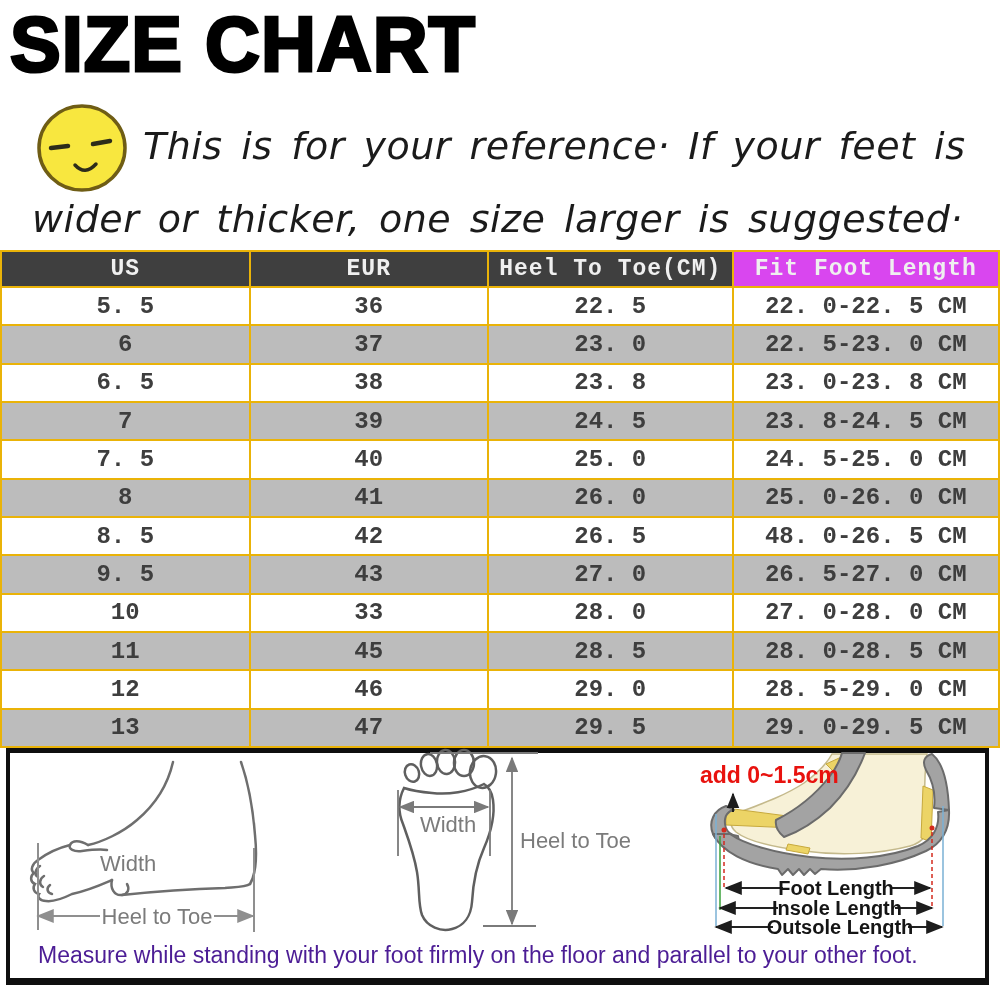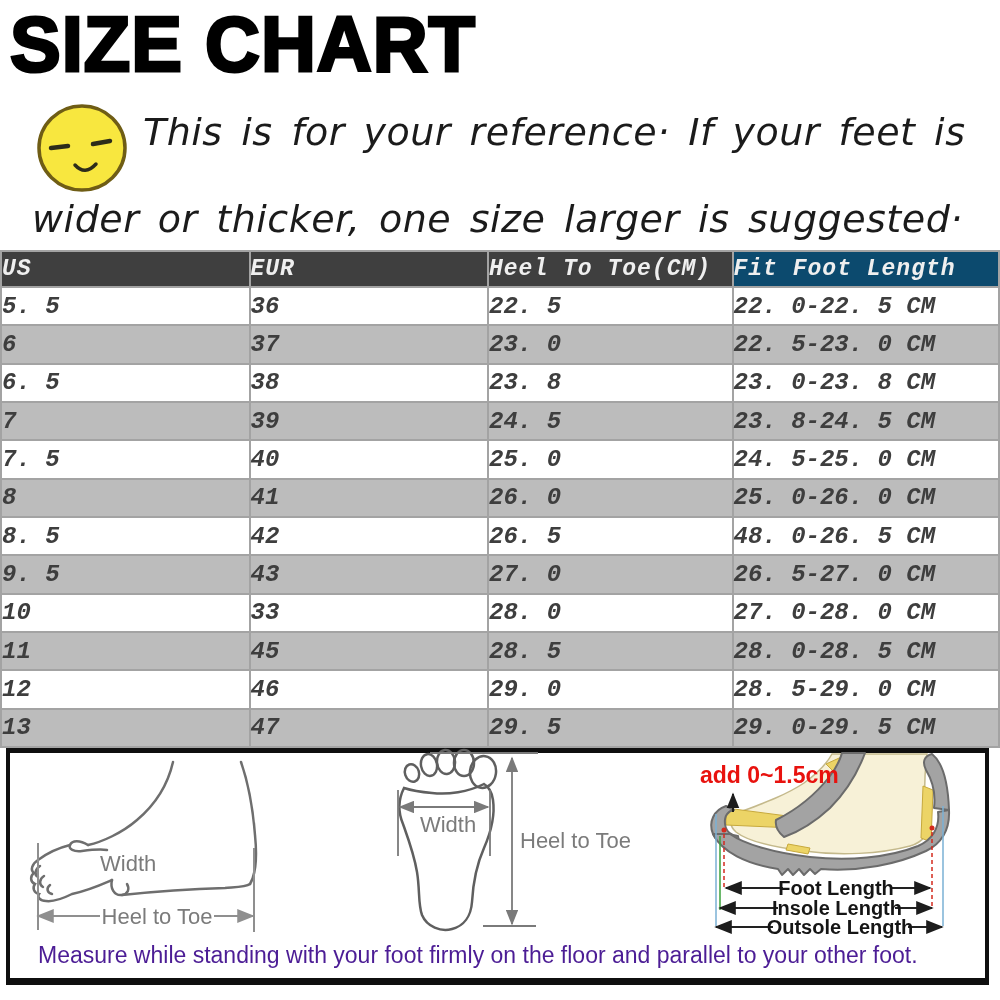"This is for your reference·" .note-line.l1 { top: 110px -> 124px }
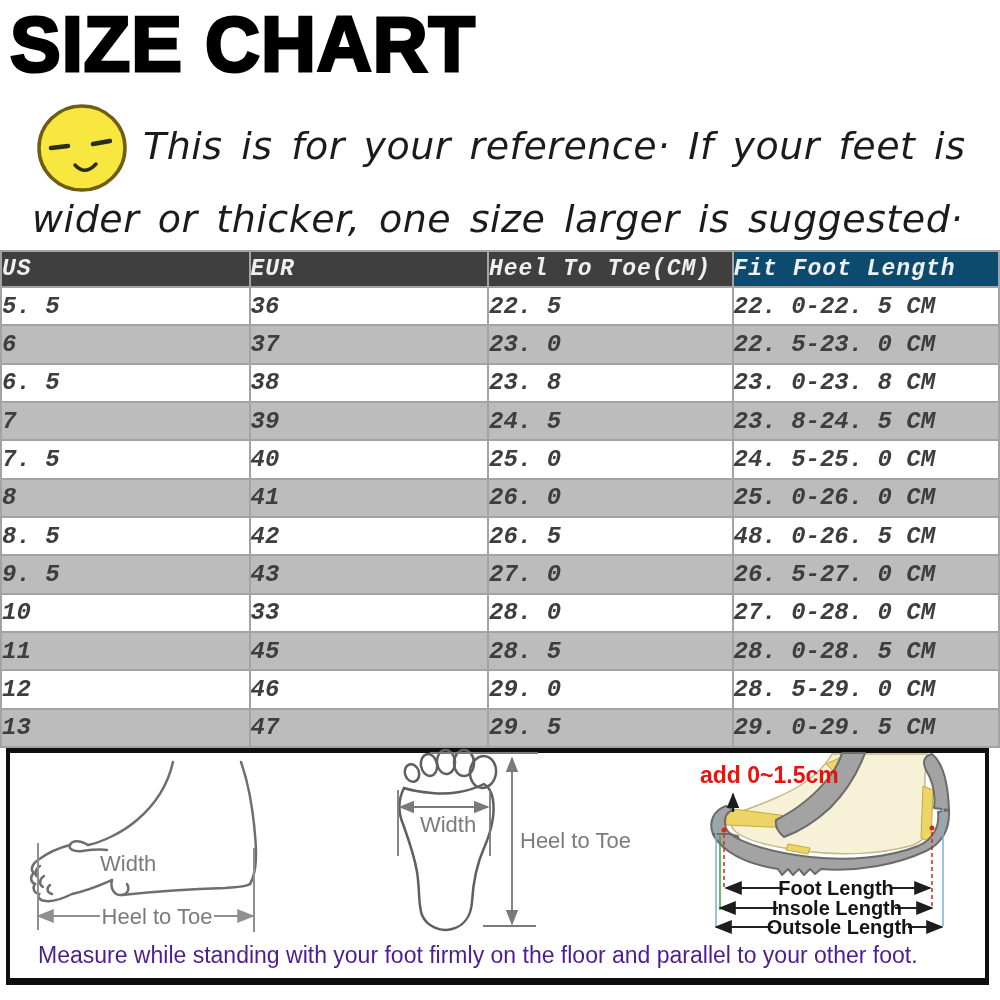"US" .size-table th,.size-table td { border: 2px solid #a3a3a3 -> 2px solid #eab308; font-style: italic -> none; text-align: left -> center }
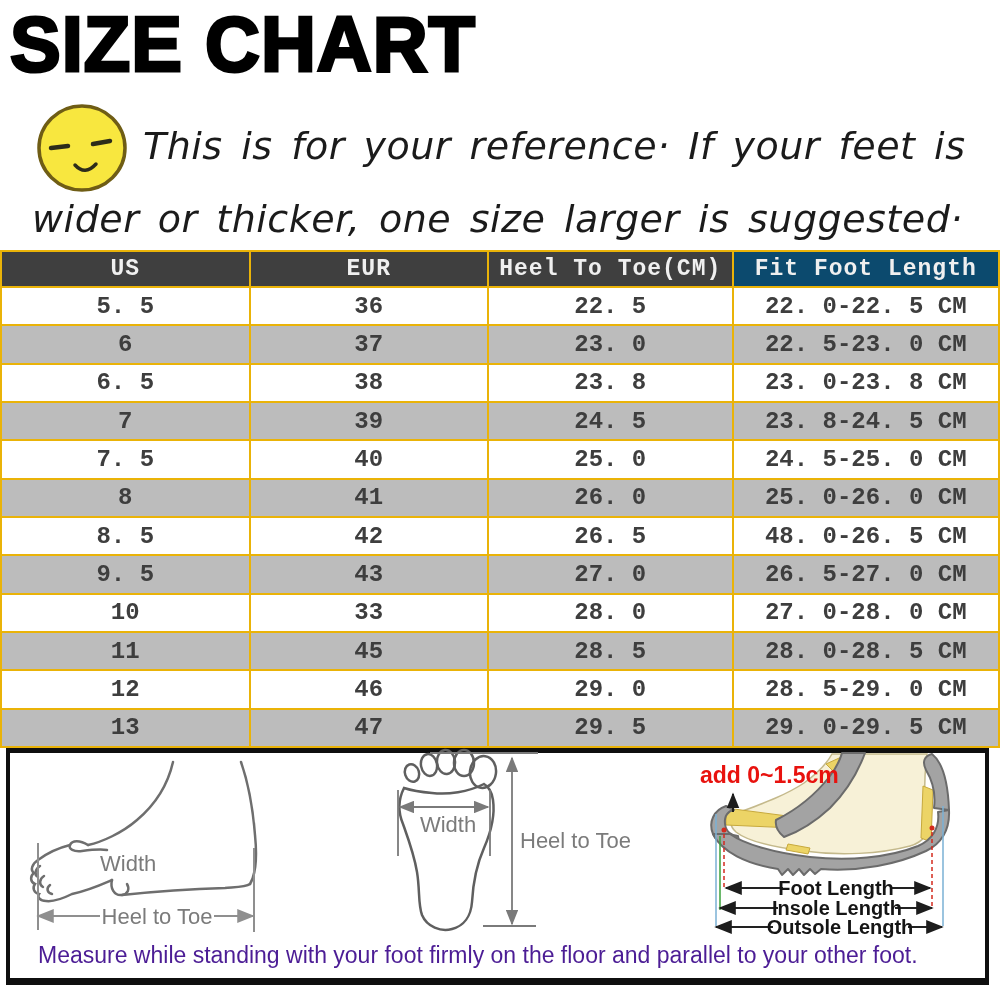"Fit Foot Length" th { background: #0c4a6e -> #d946ef }
